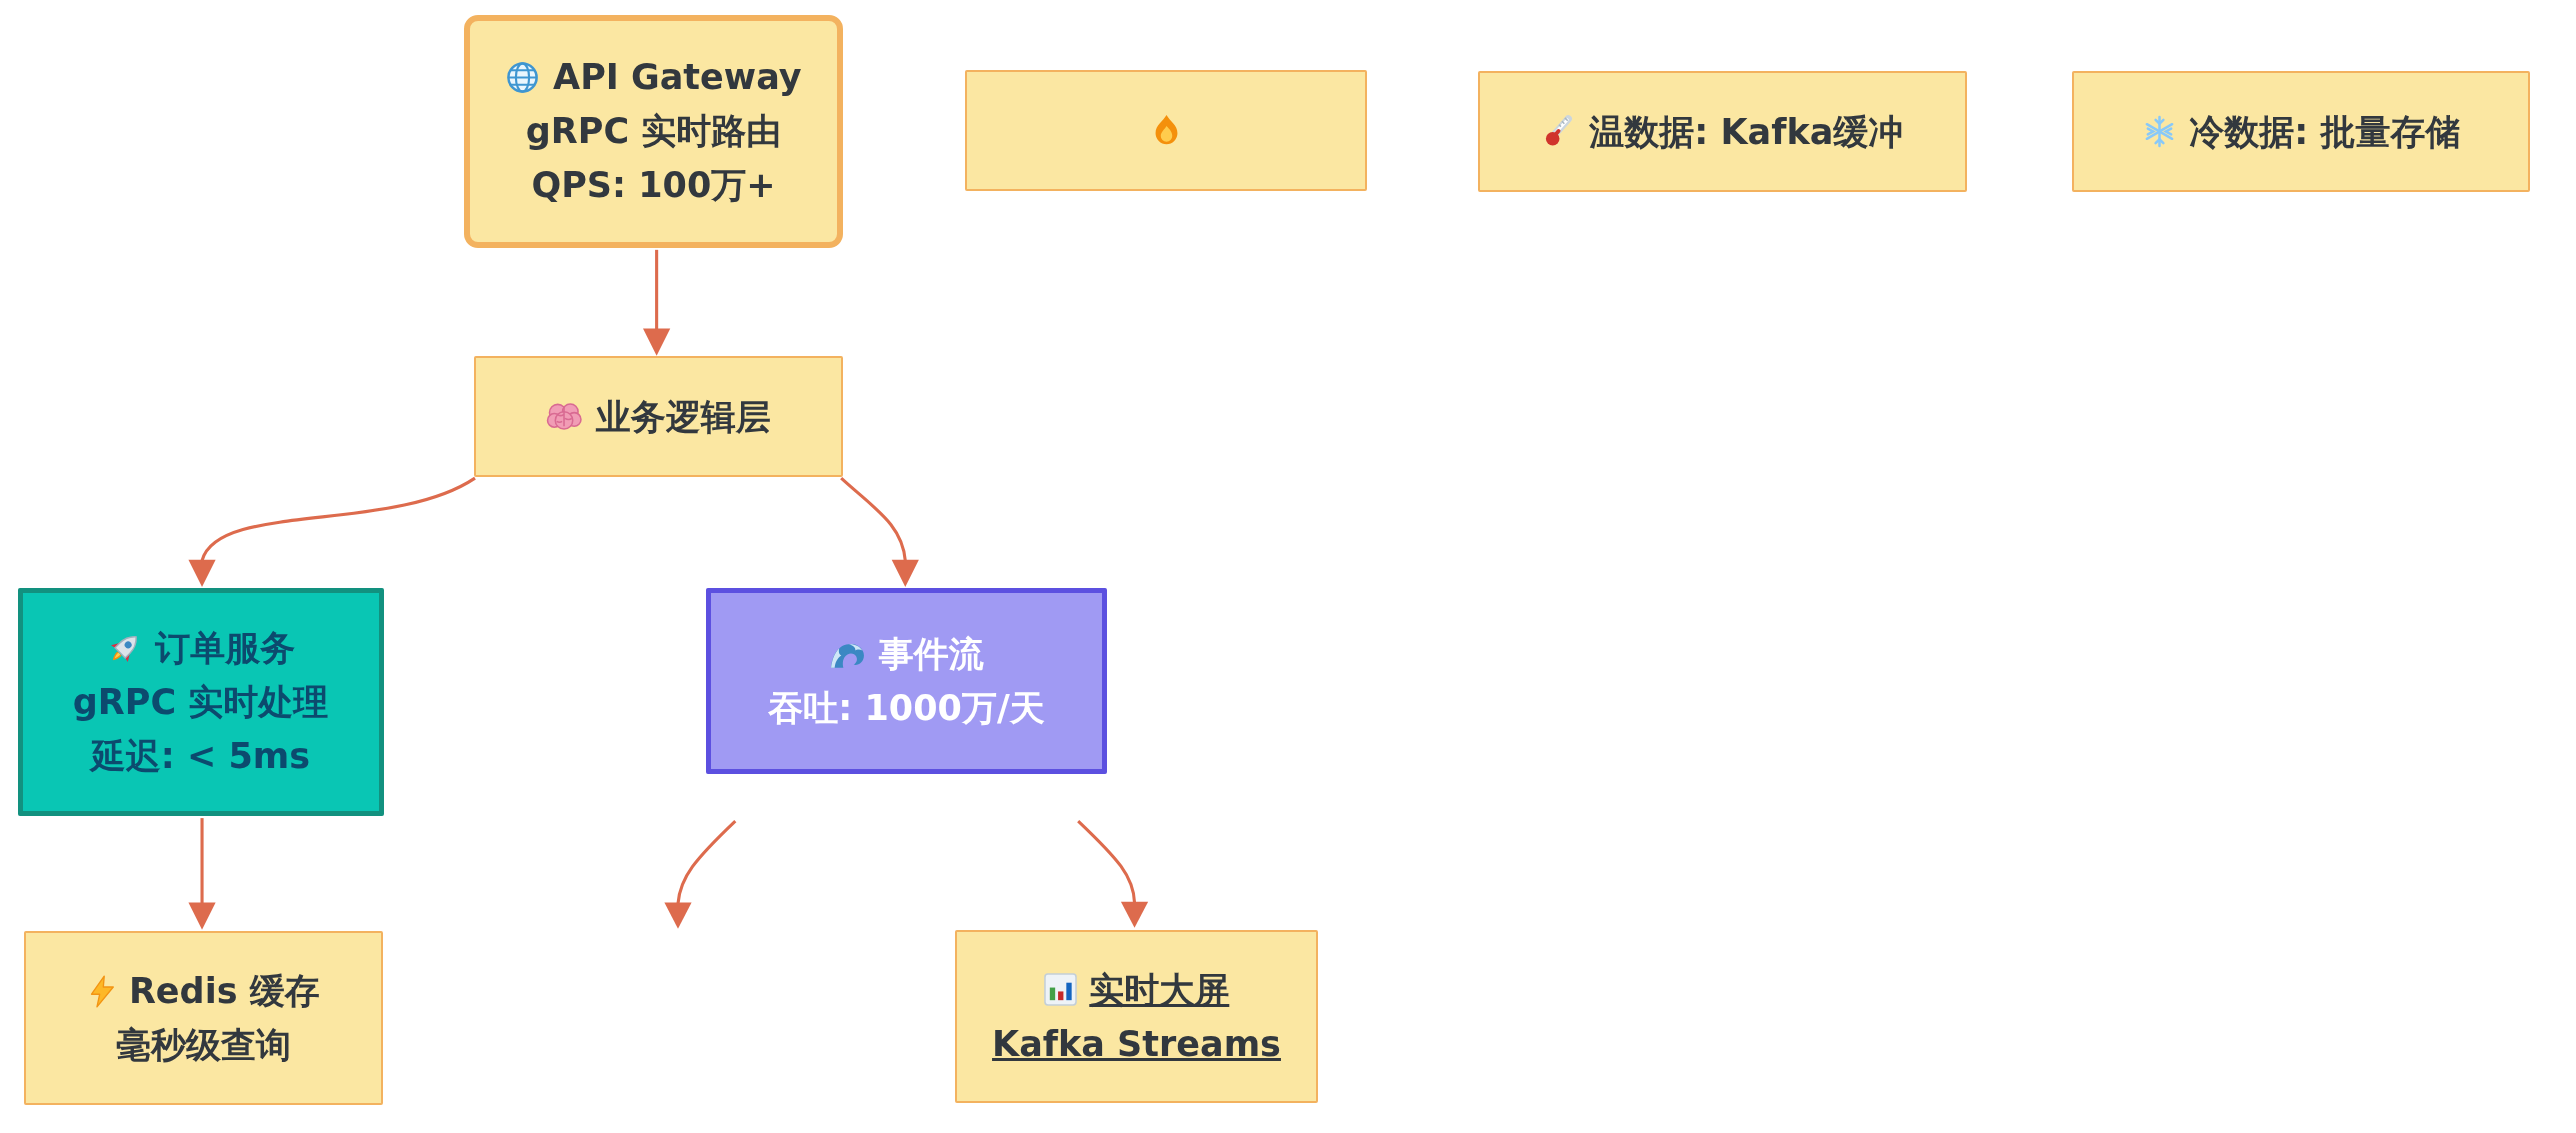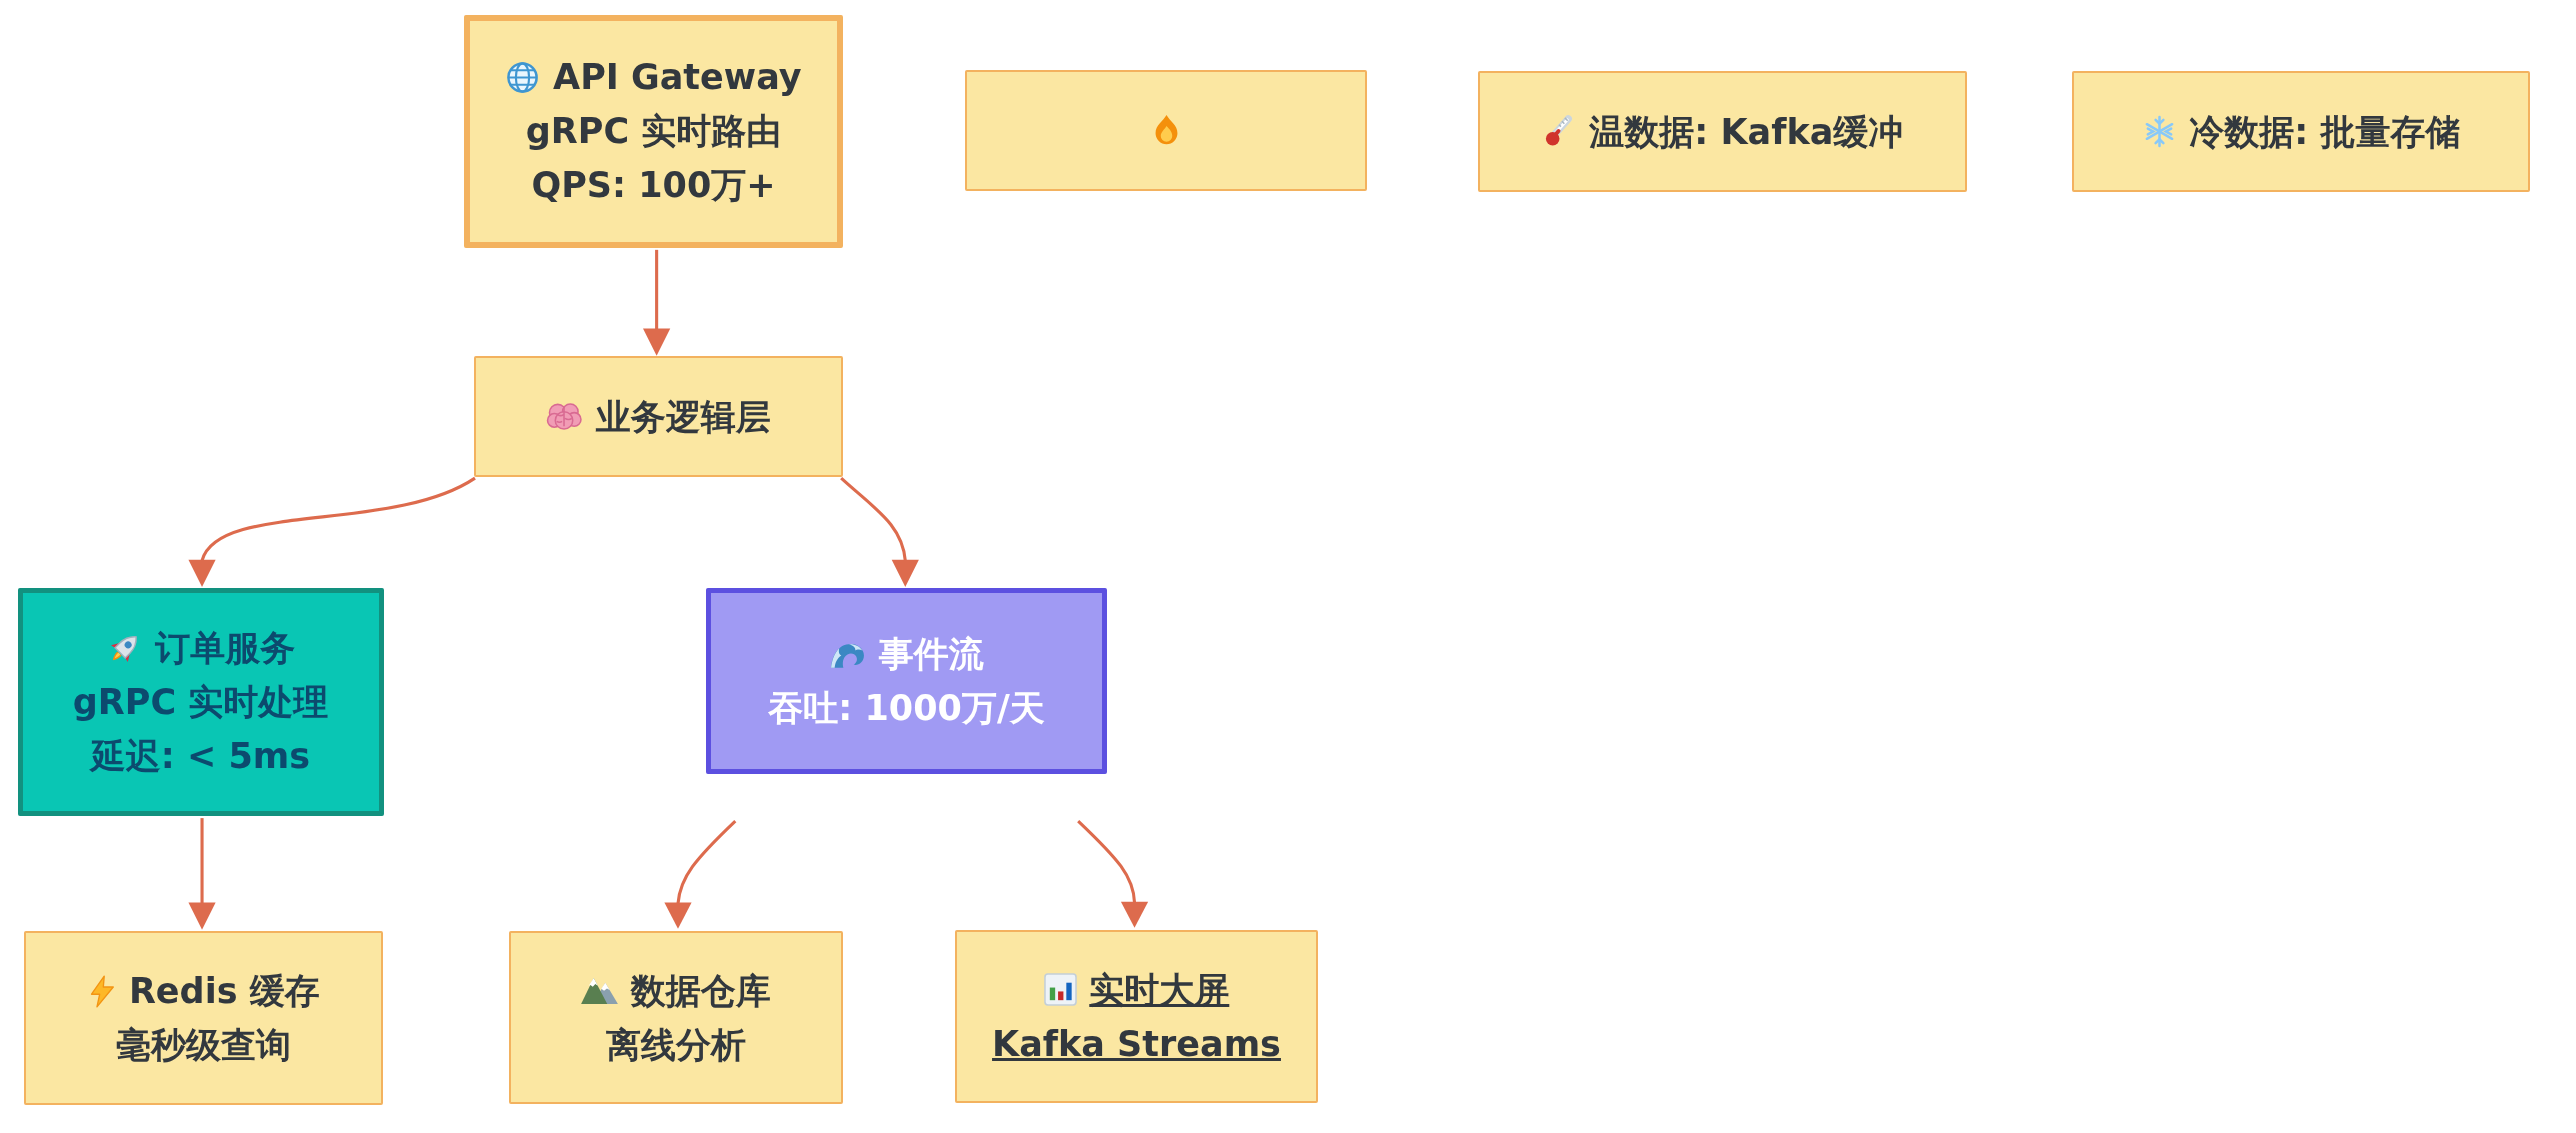"API Gateway" .api { border-radius: none -> 14px }
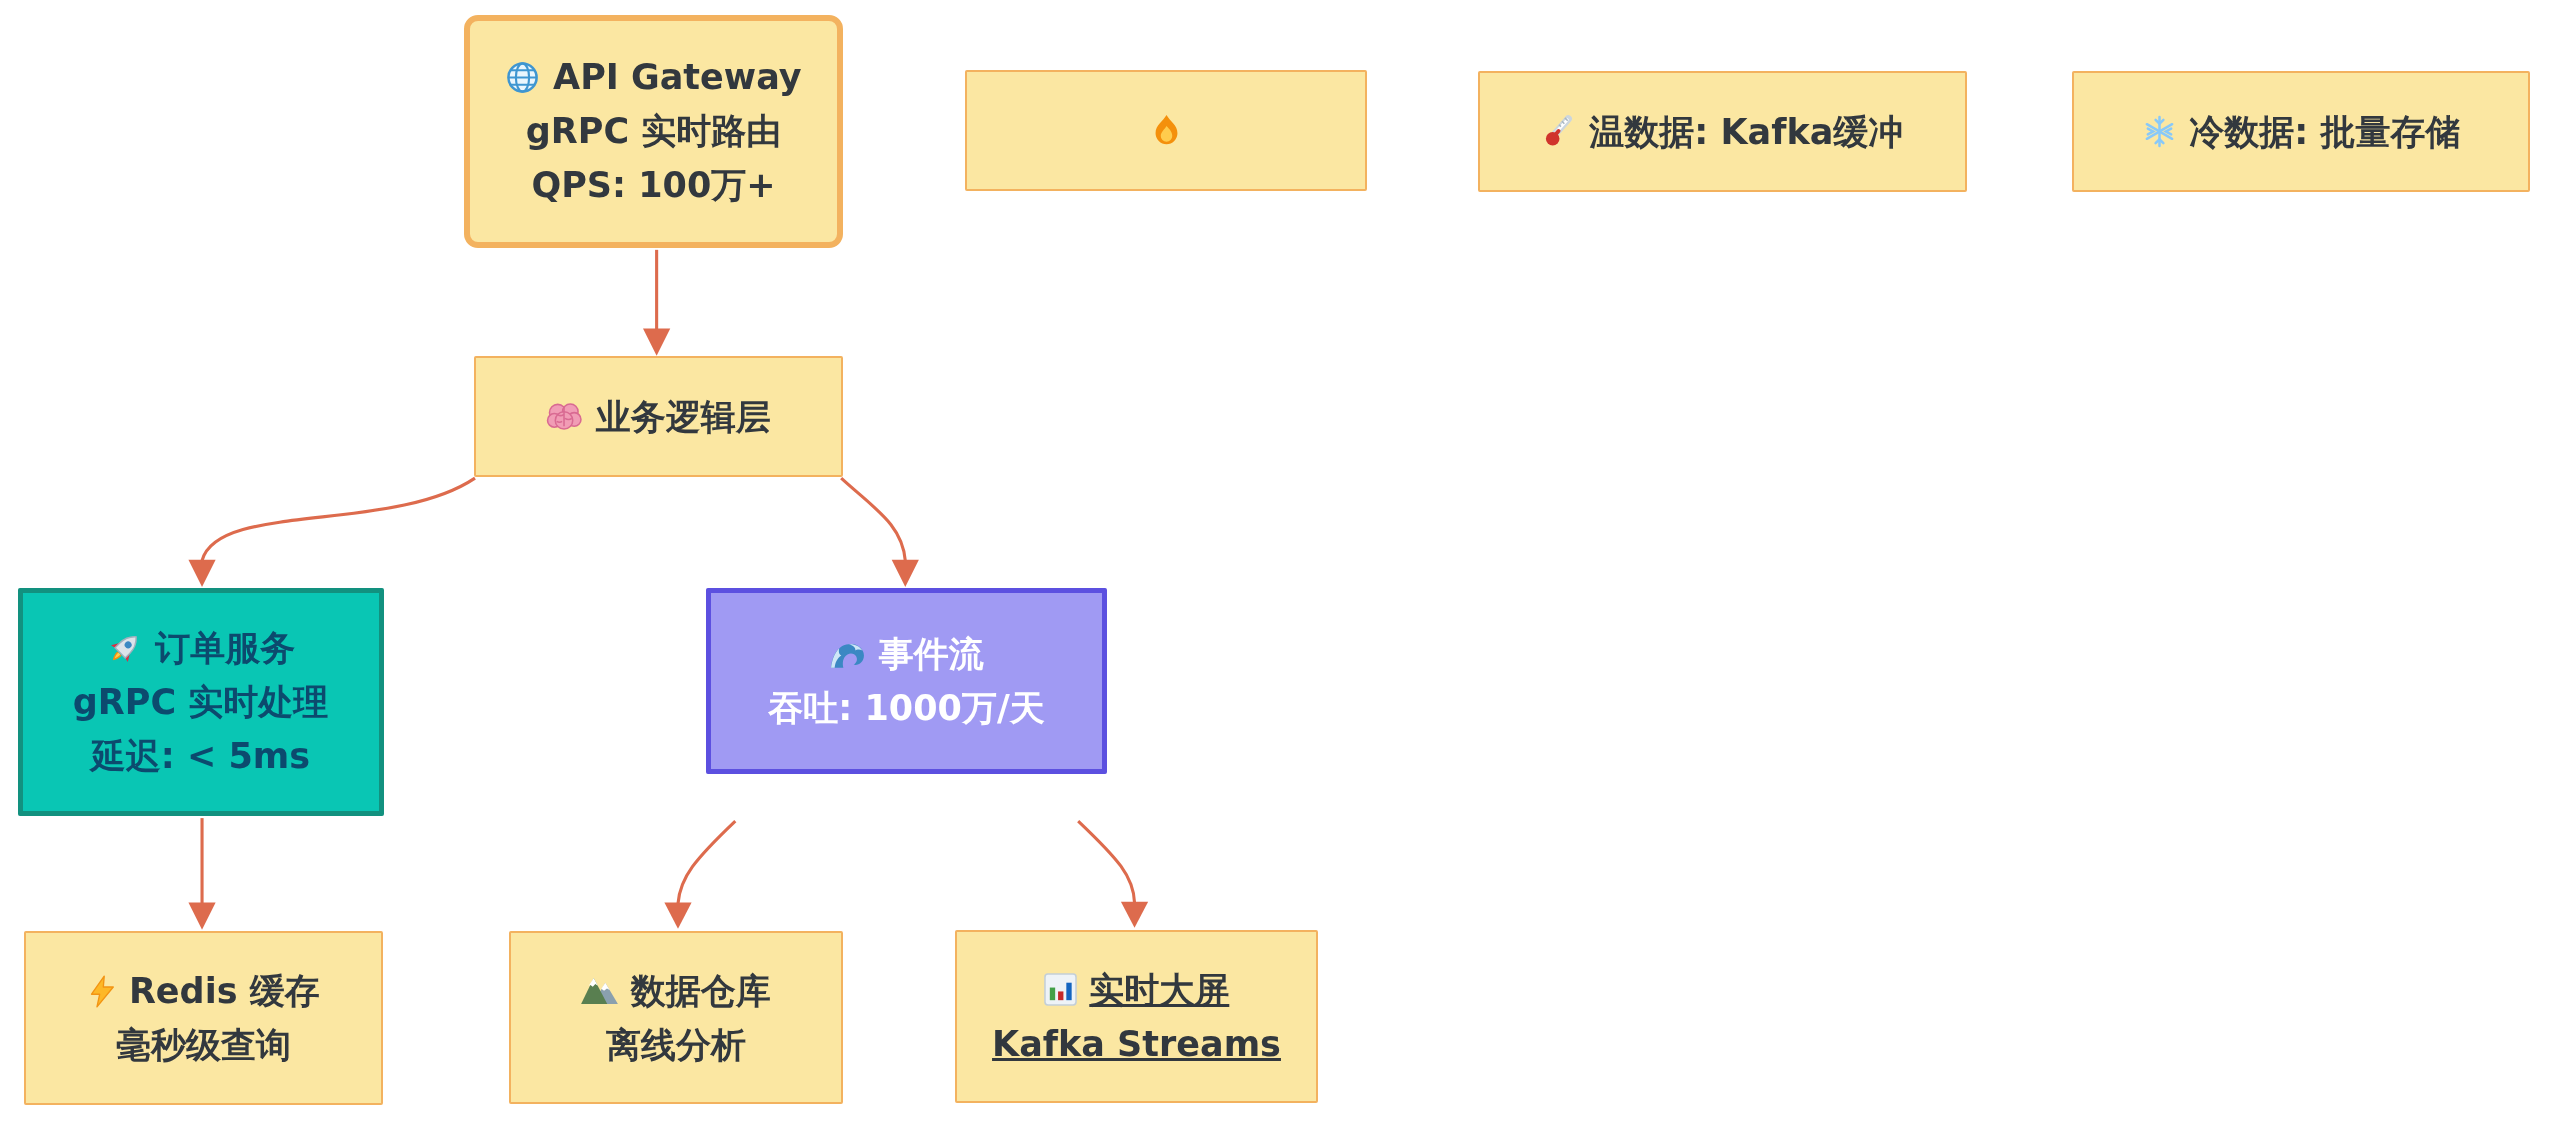"数据仓库" div.node { html: <div> <div> <span> <svg> <path></path> <path></path> <path></path> <path></path> </svg> </span> <span>数据仓库</span> </div> <div>离线分析</div> </div> -> none }
